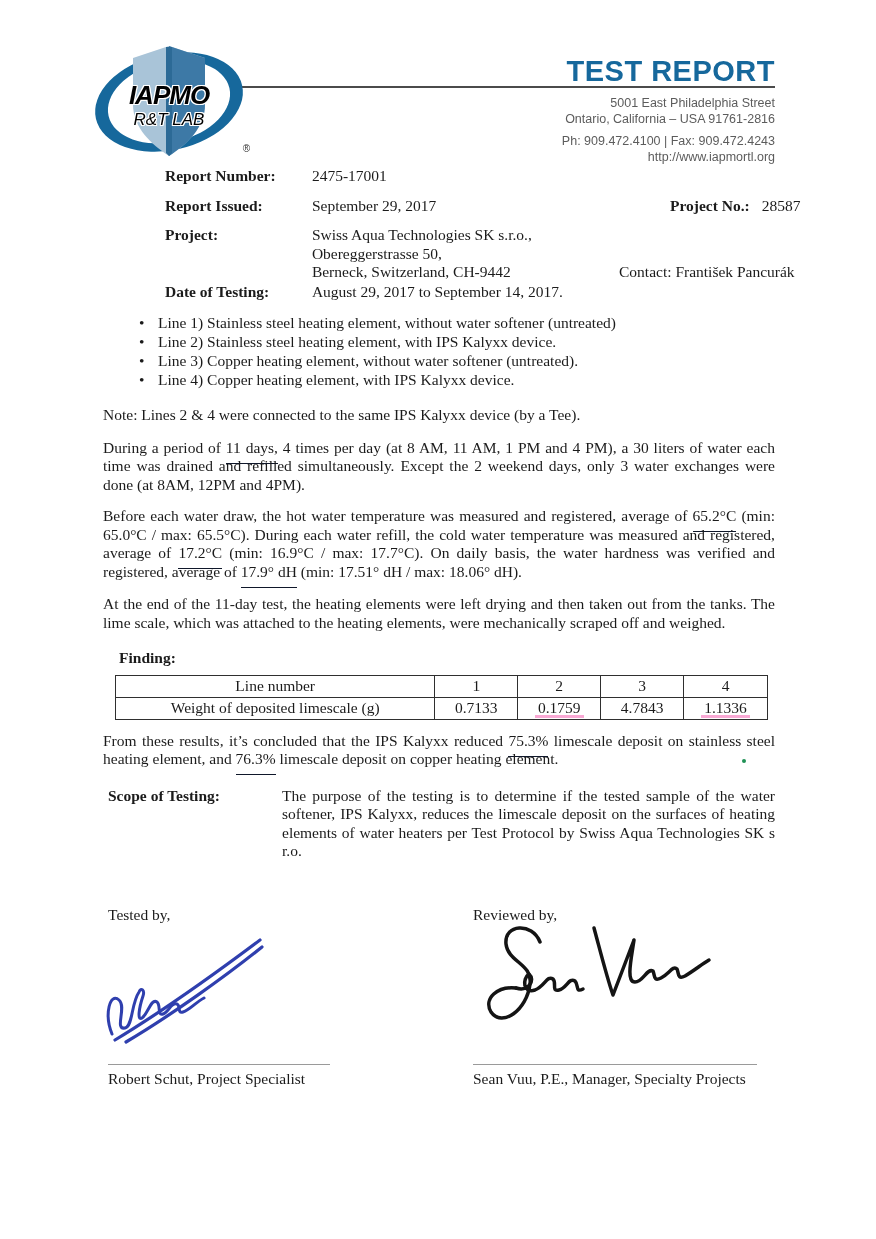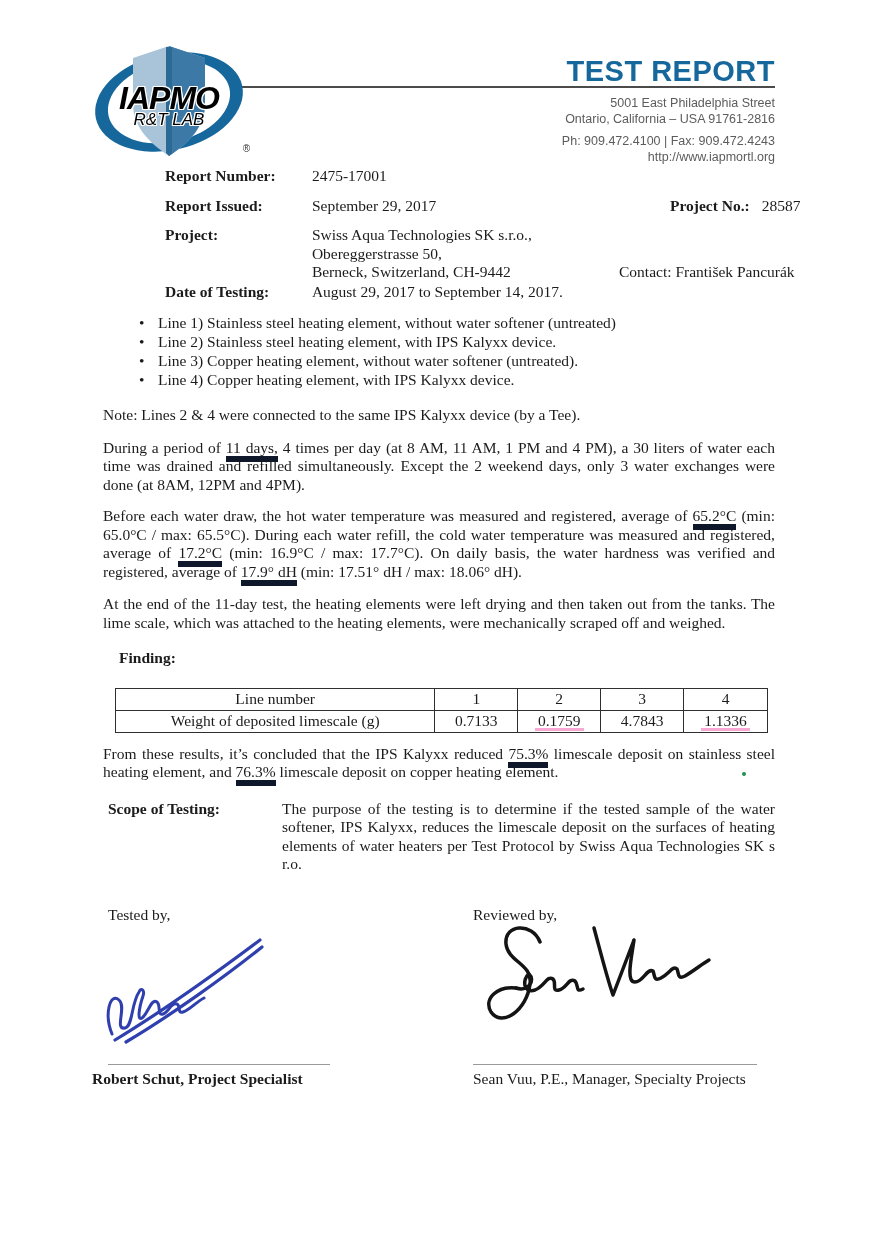"IAPMO" .logo-t1 { font-size: 32px -> 26px }
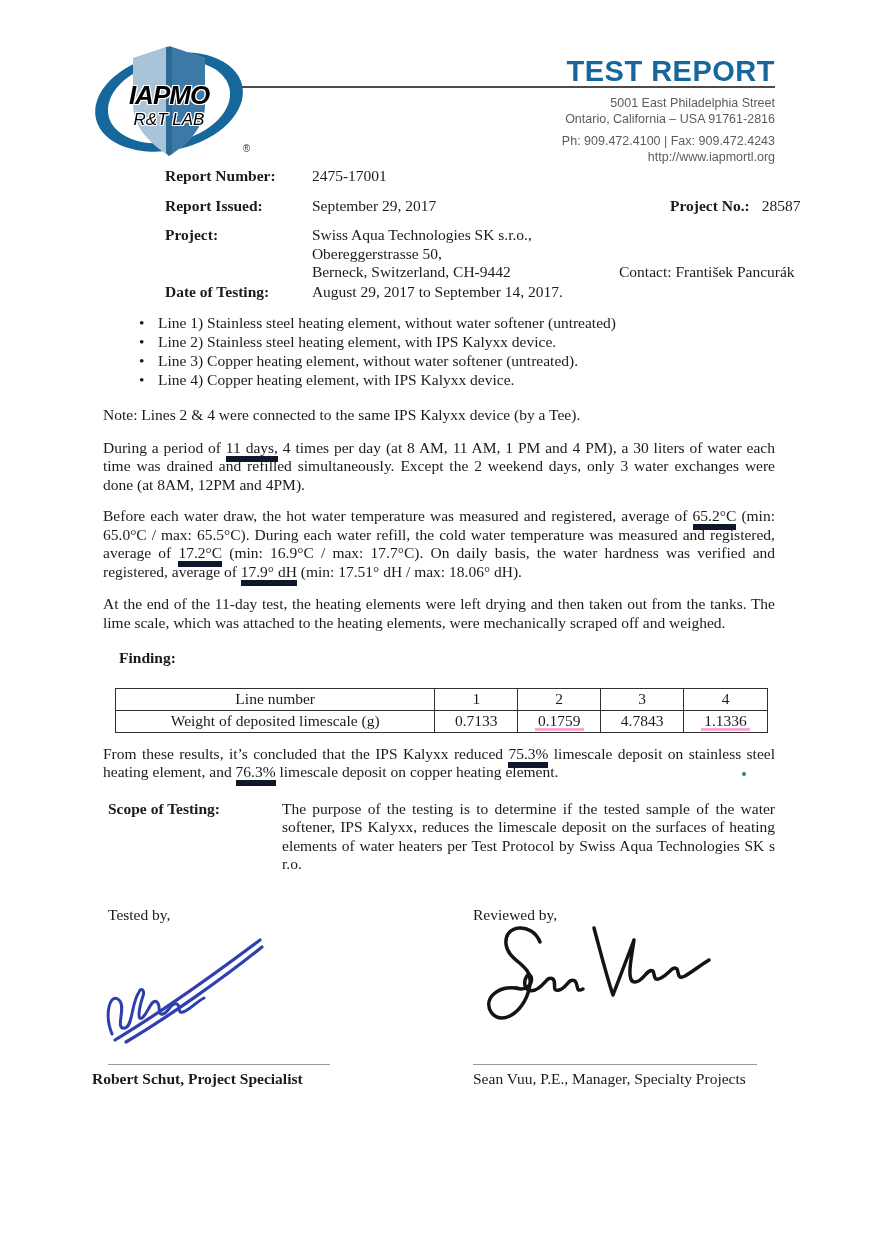"11 days," .u-red { border-bottom: 6px solid #0f172a -> 1px solid #0f172a; padding-bottom: 0px -> 7px }
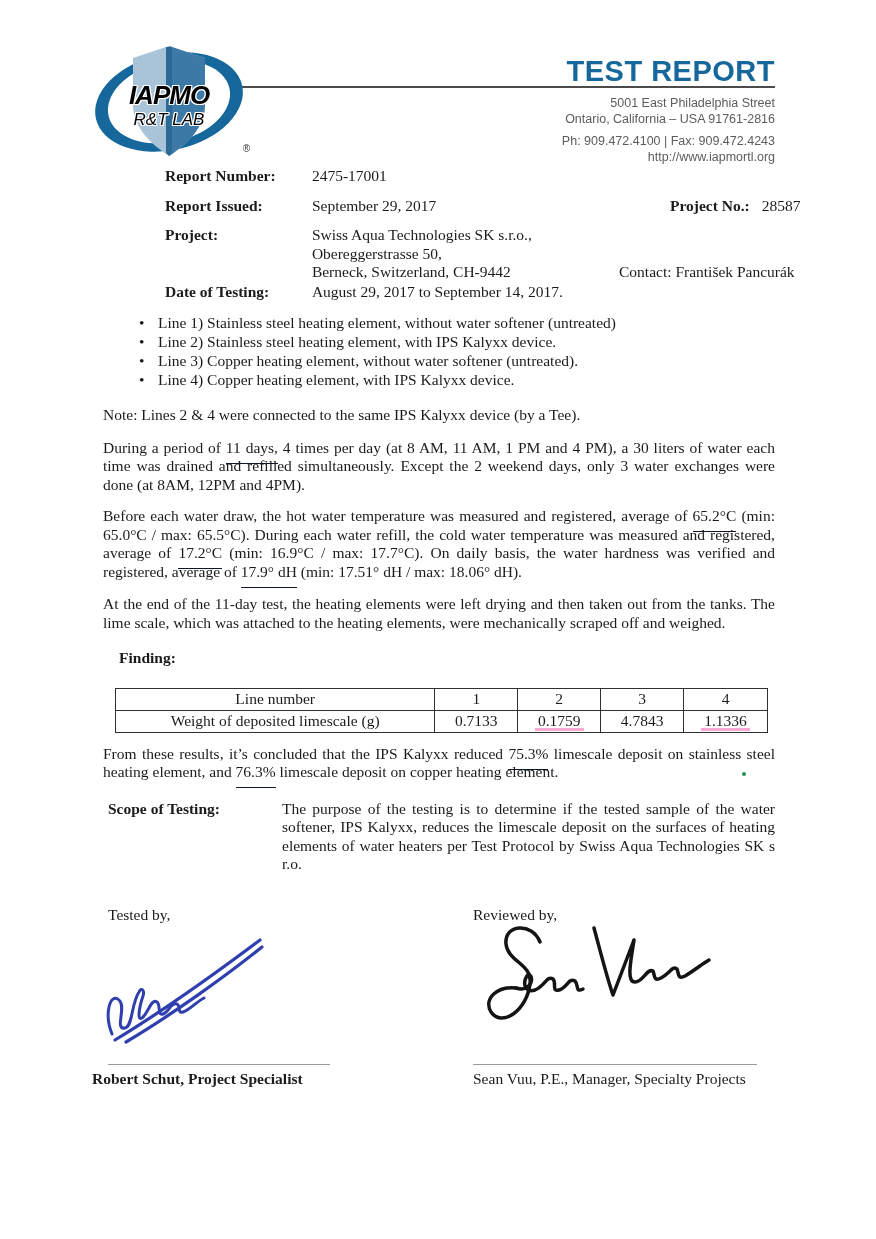"Line number" .limescale-table { margin-top: 20px -> 7px }
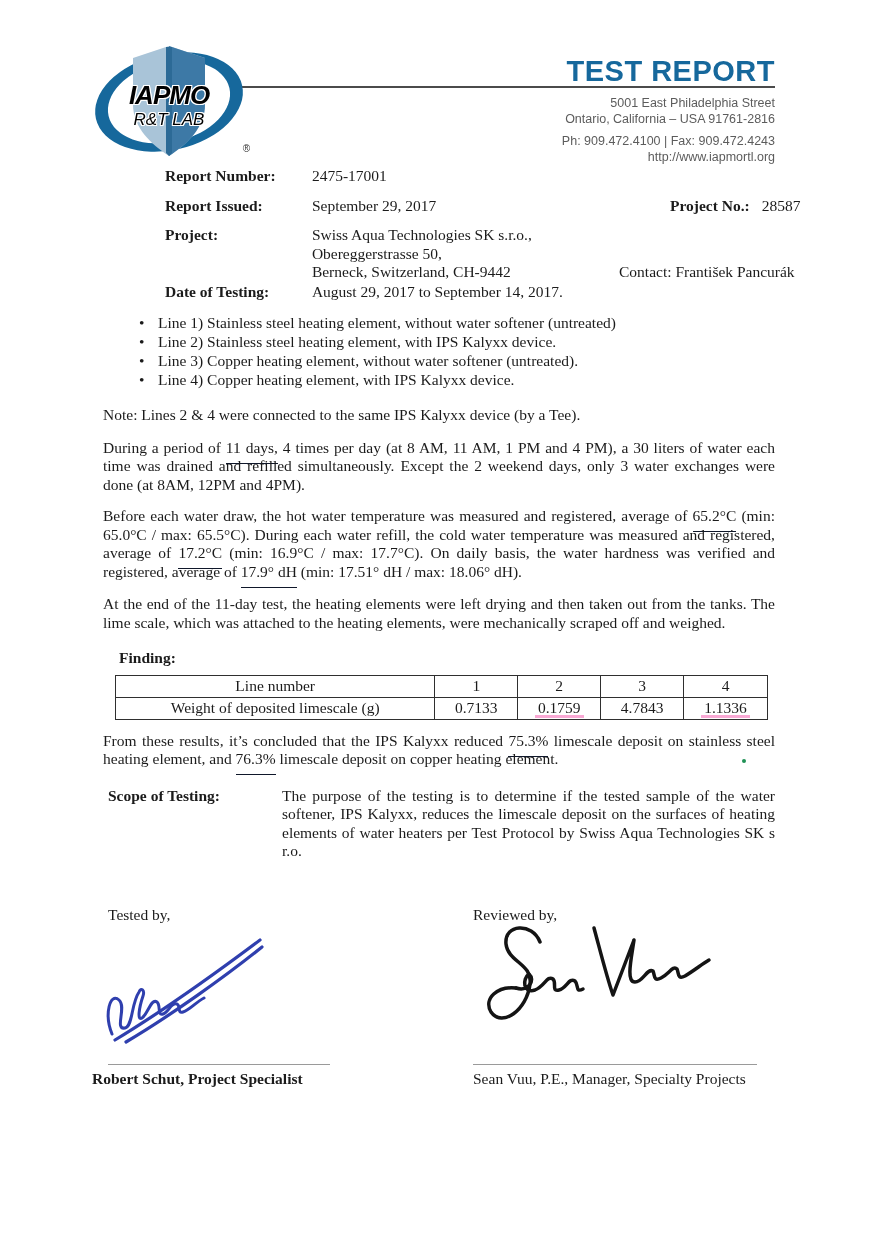"Robert Schut, Project Specialist" .sig-name-tested { font-weight: bold -> none; left: 92px -> 108px }
